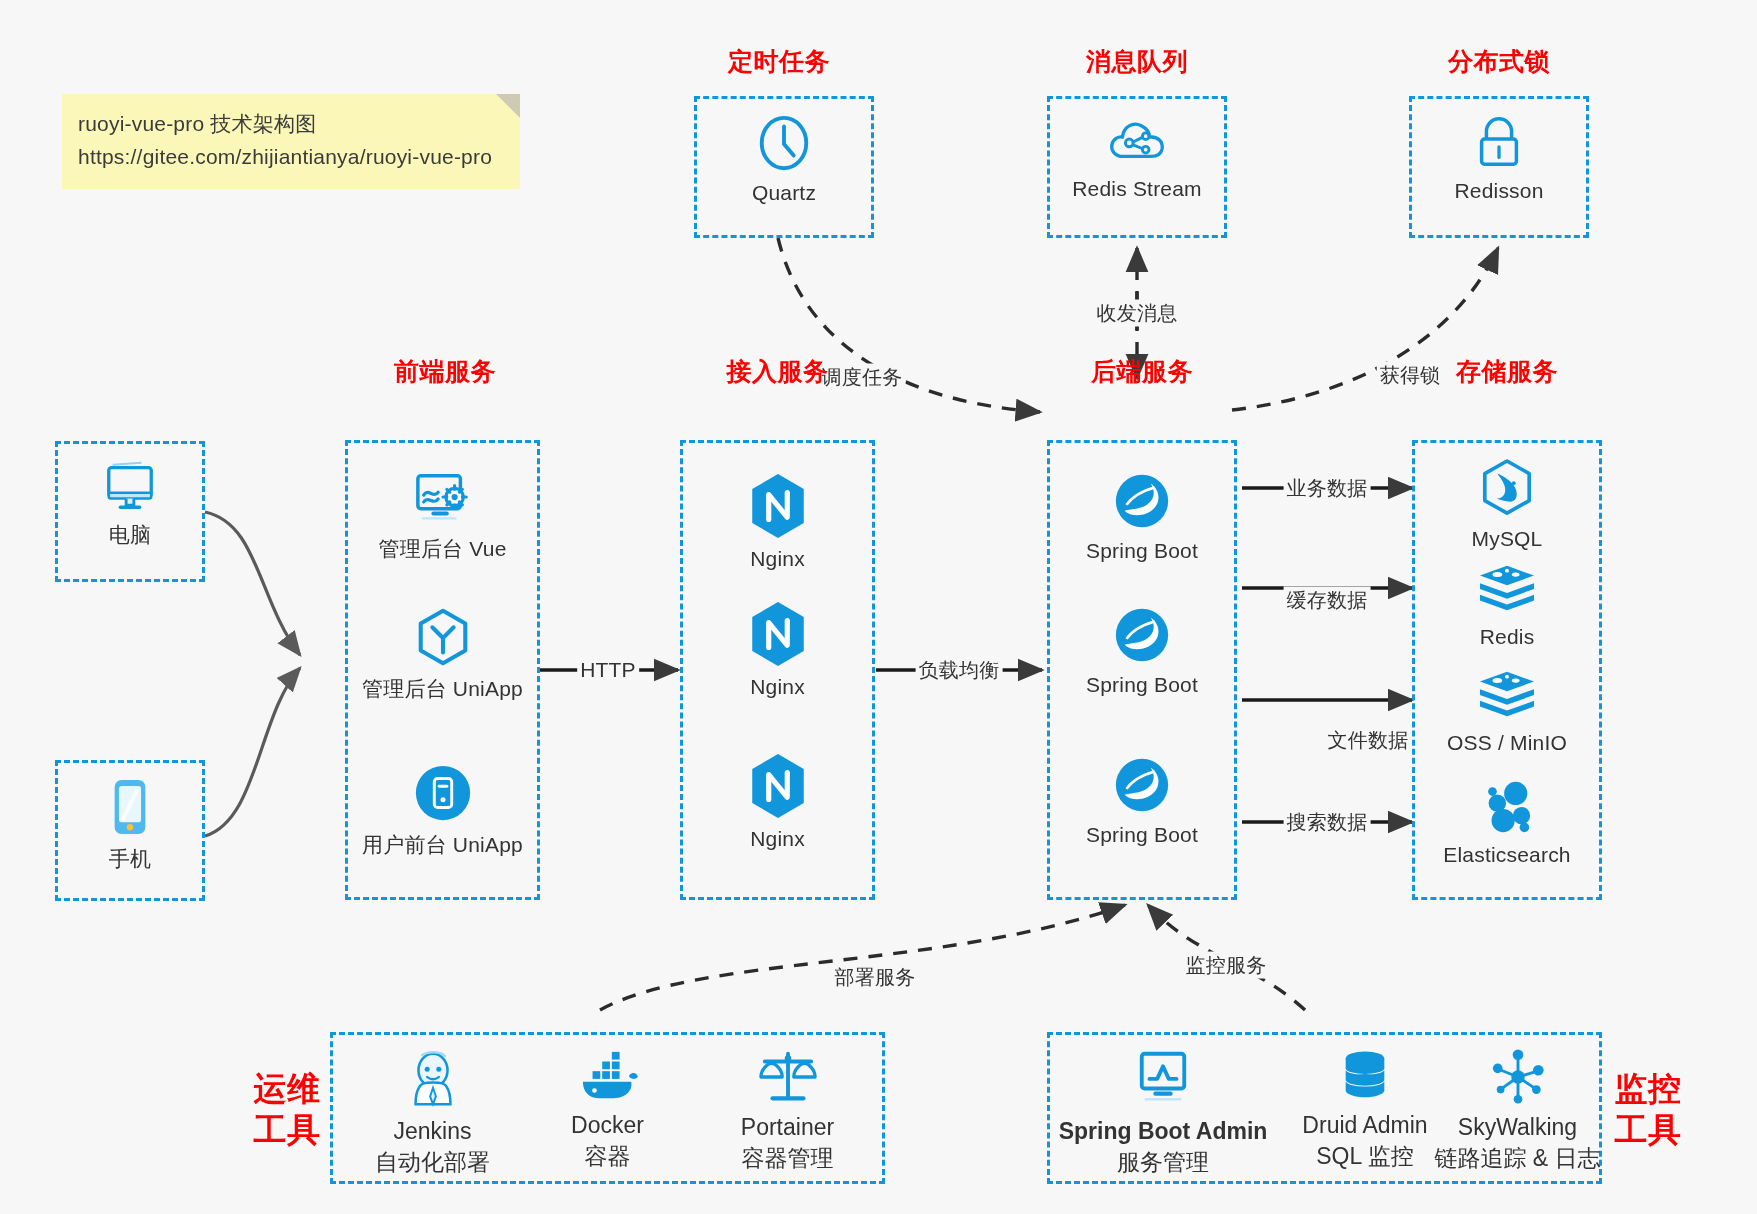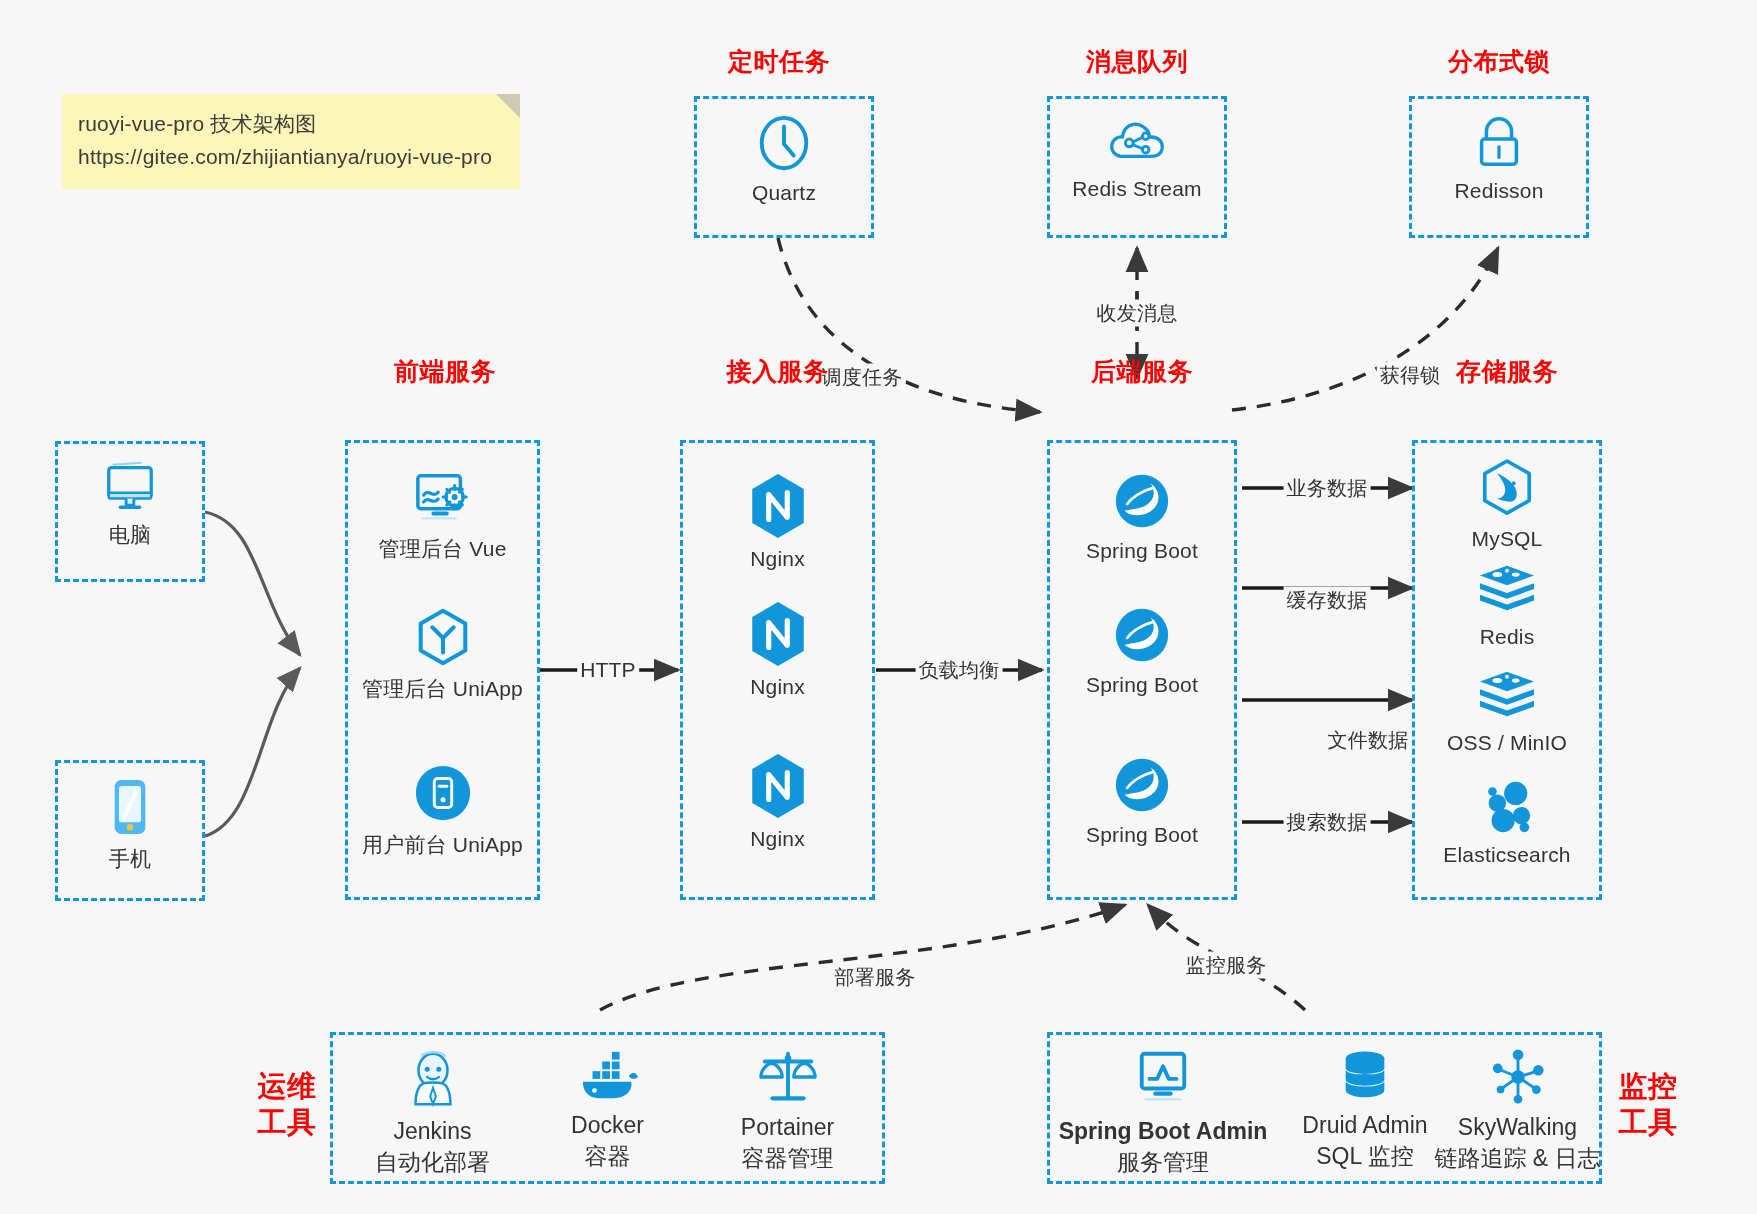"运维" .grp-title.side { font-size: 29px -> 33px }
